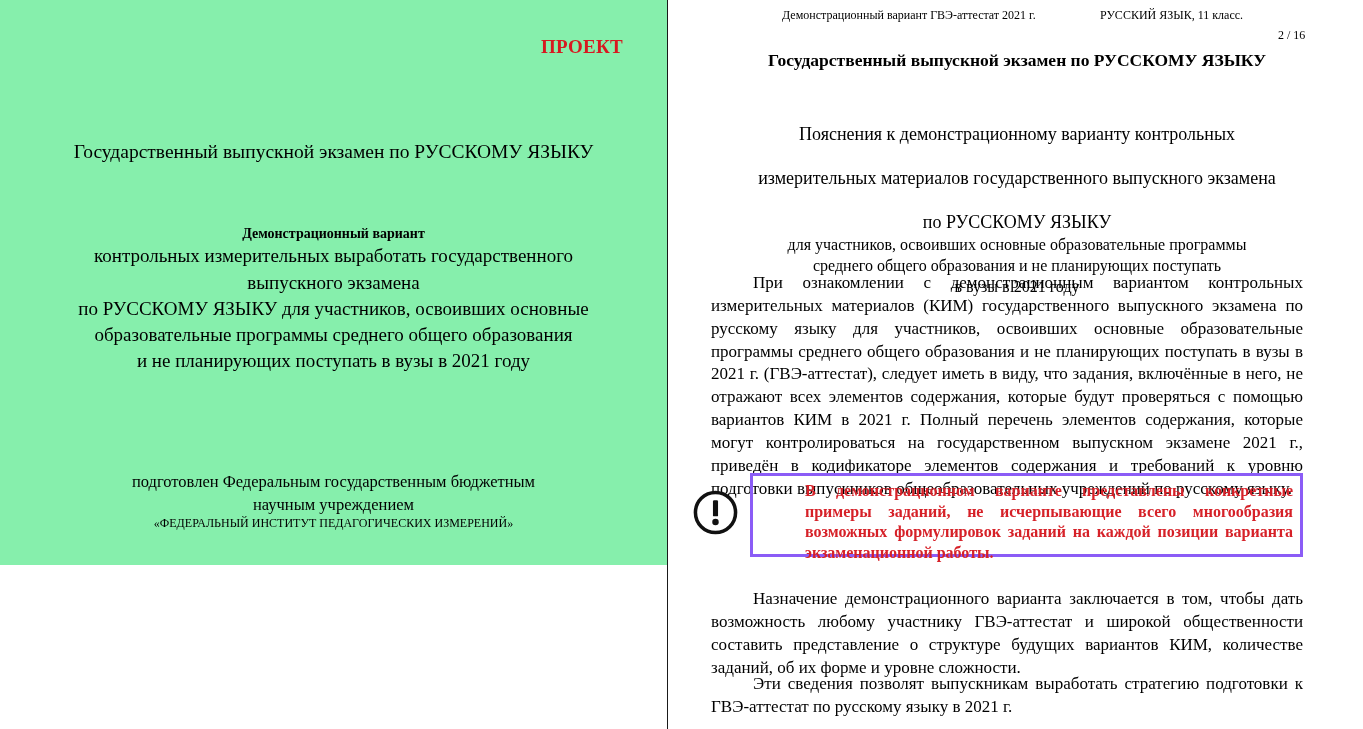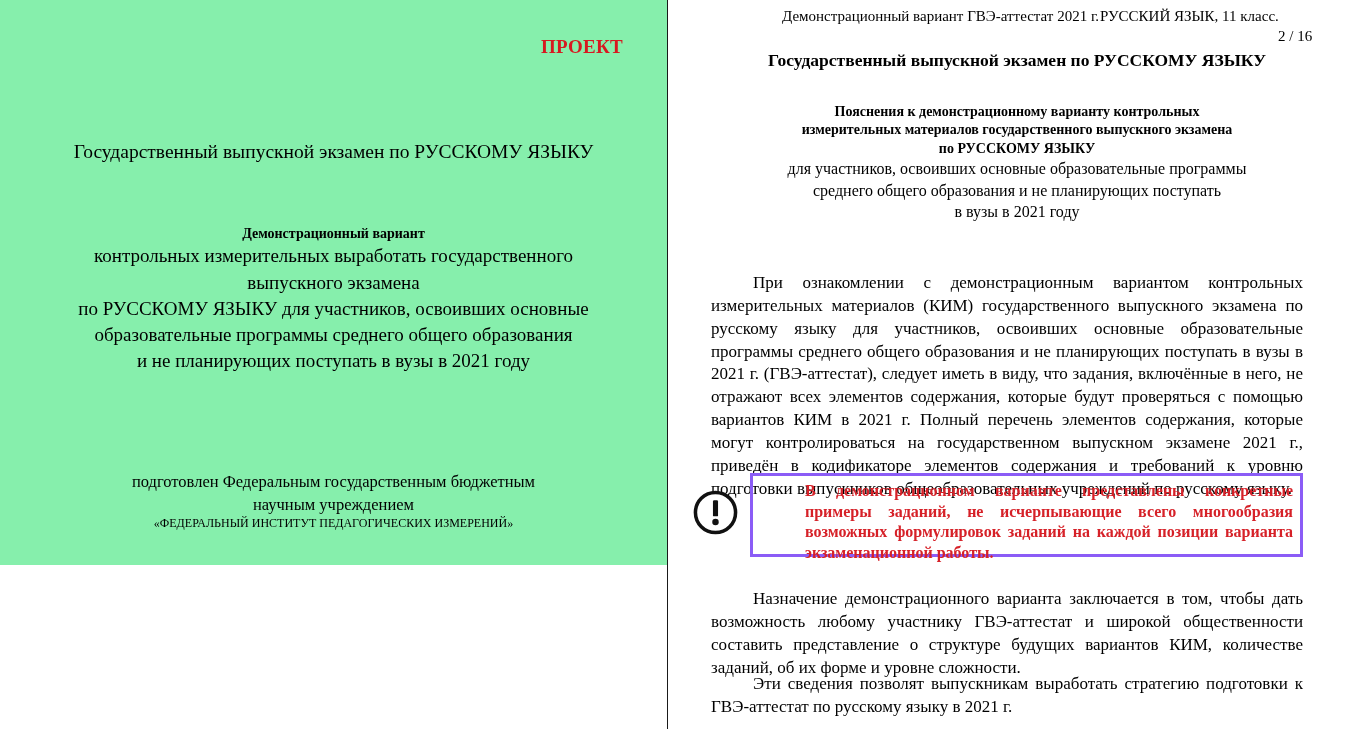"Демонстрационный вариант ГВЭ-аттестат" .running-head { font-size: 15px -> 12px }
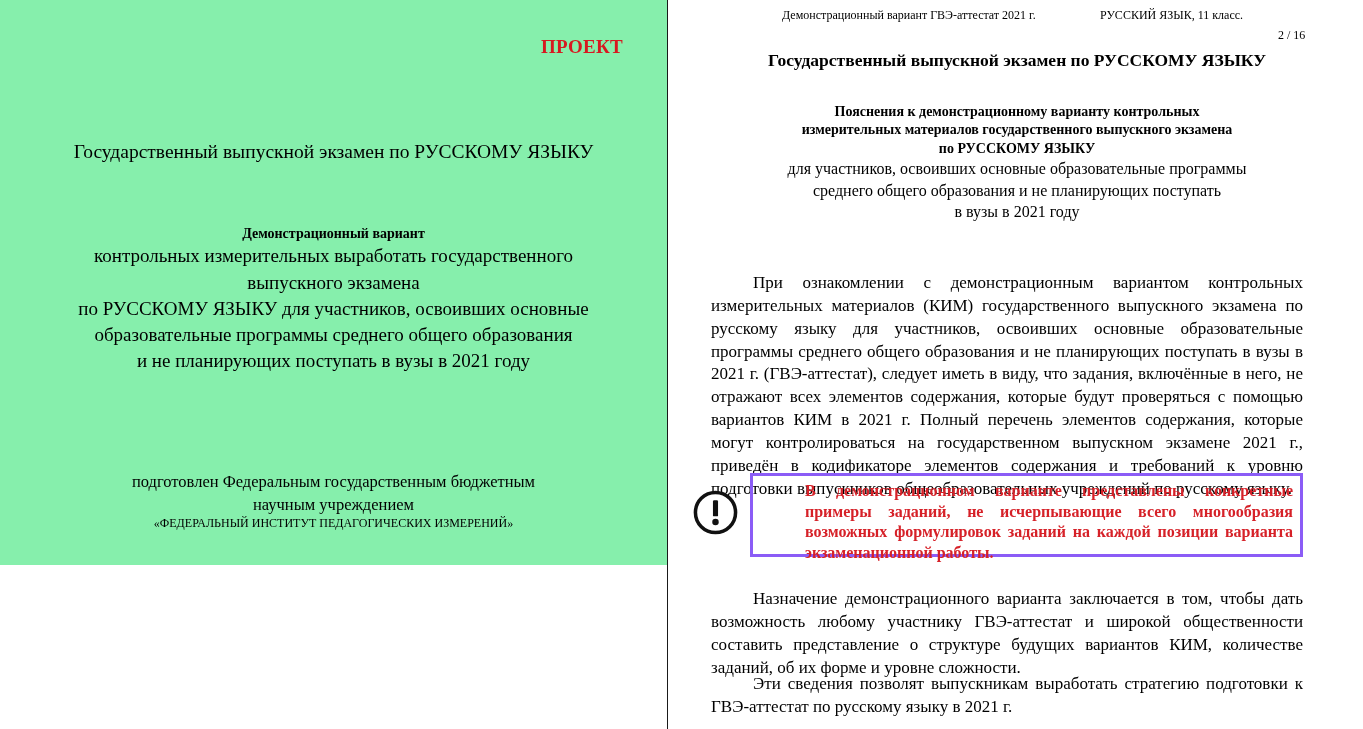"Пояснения к демонстрационному варианту" .right-intro .b { font-size: 14px -> 18px; font-weight: bold -> normal; margin-top: none -> 20px }
